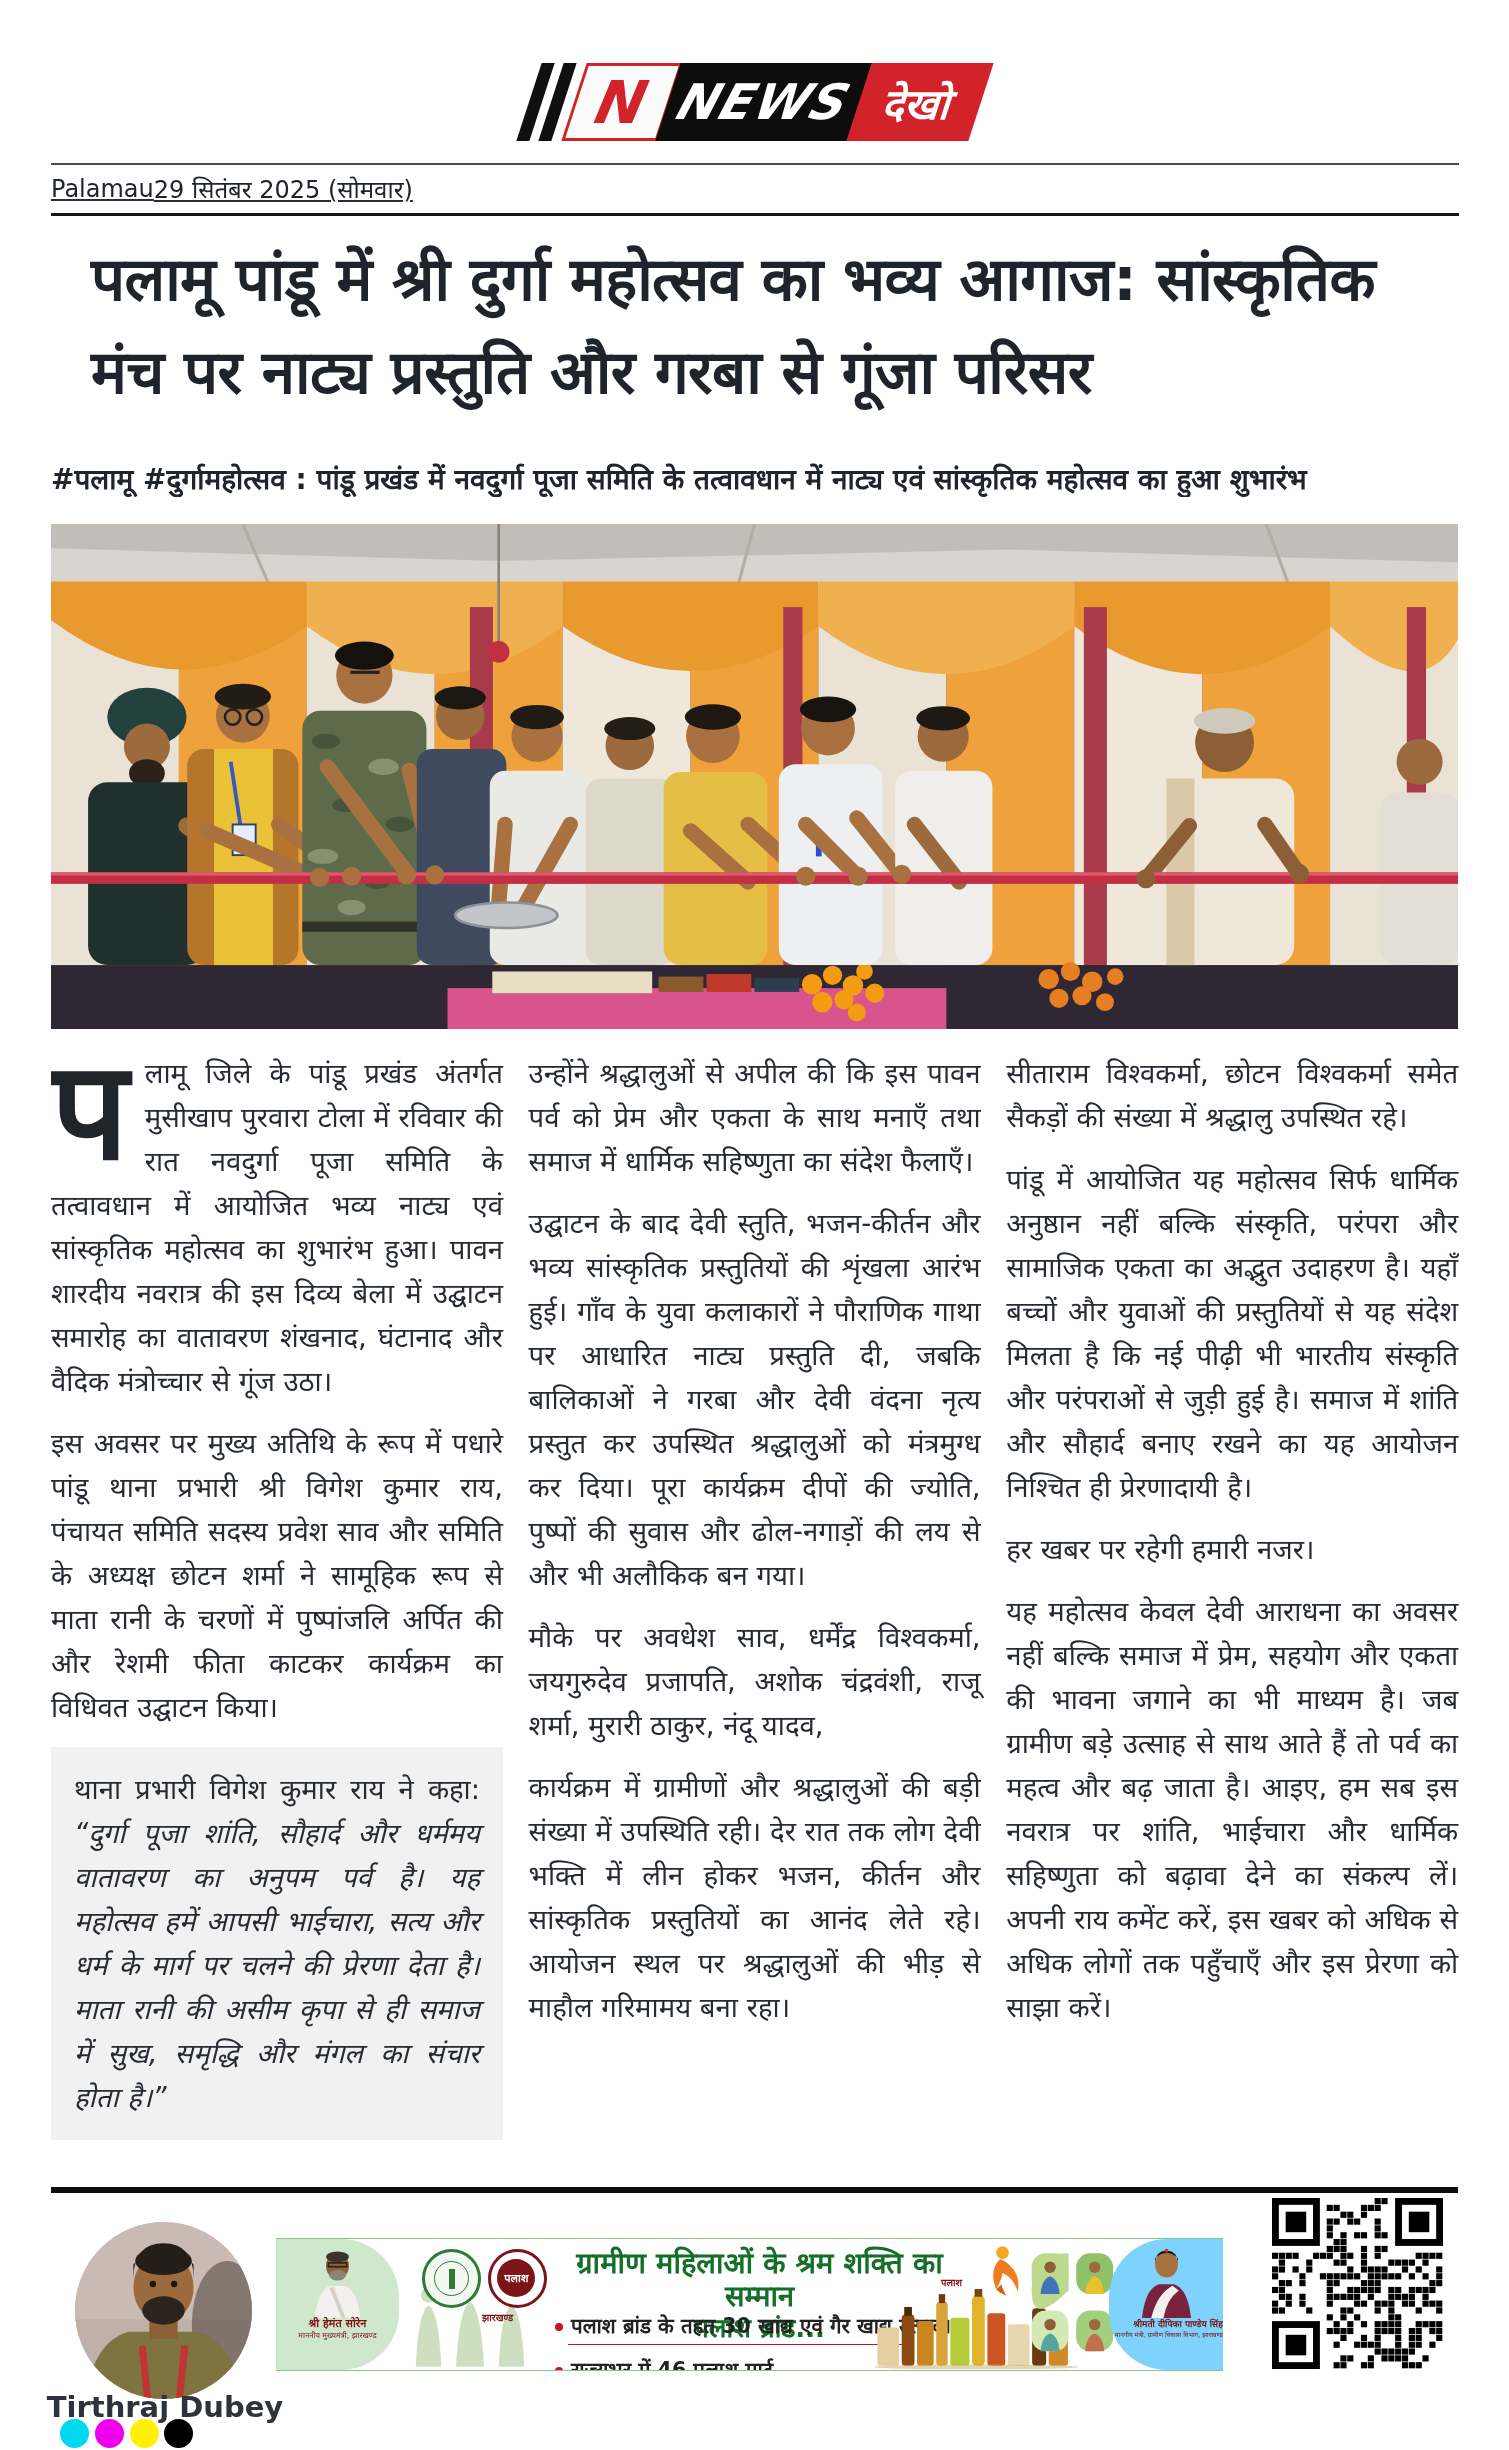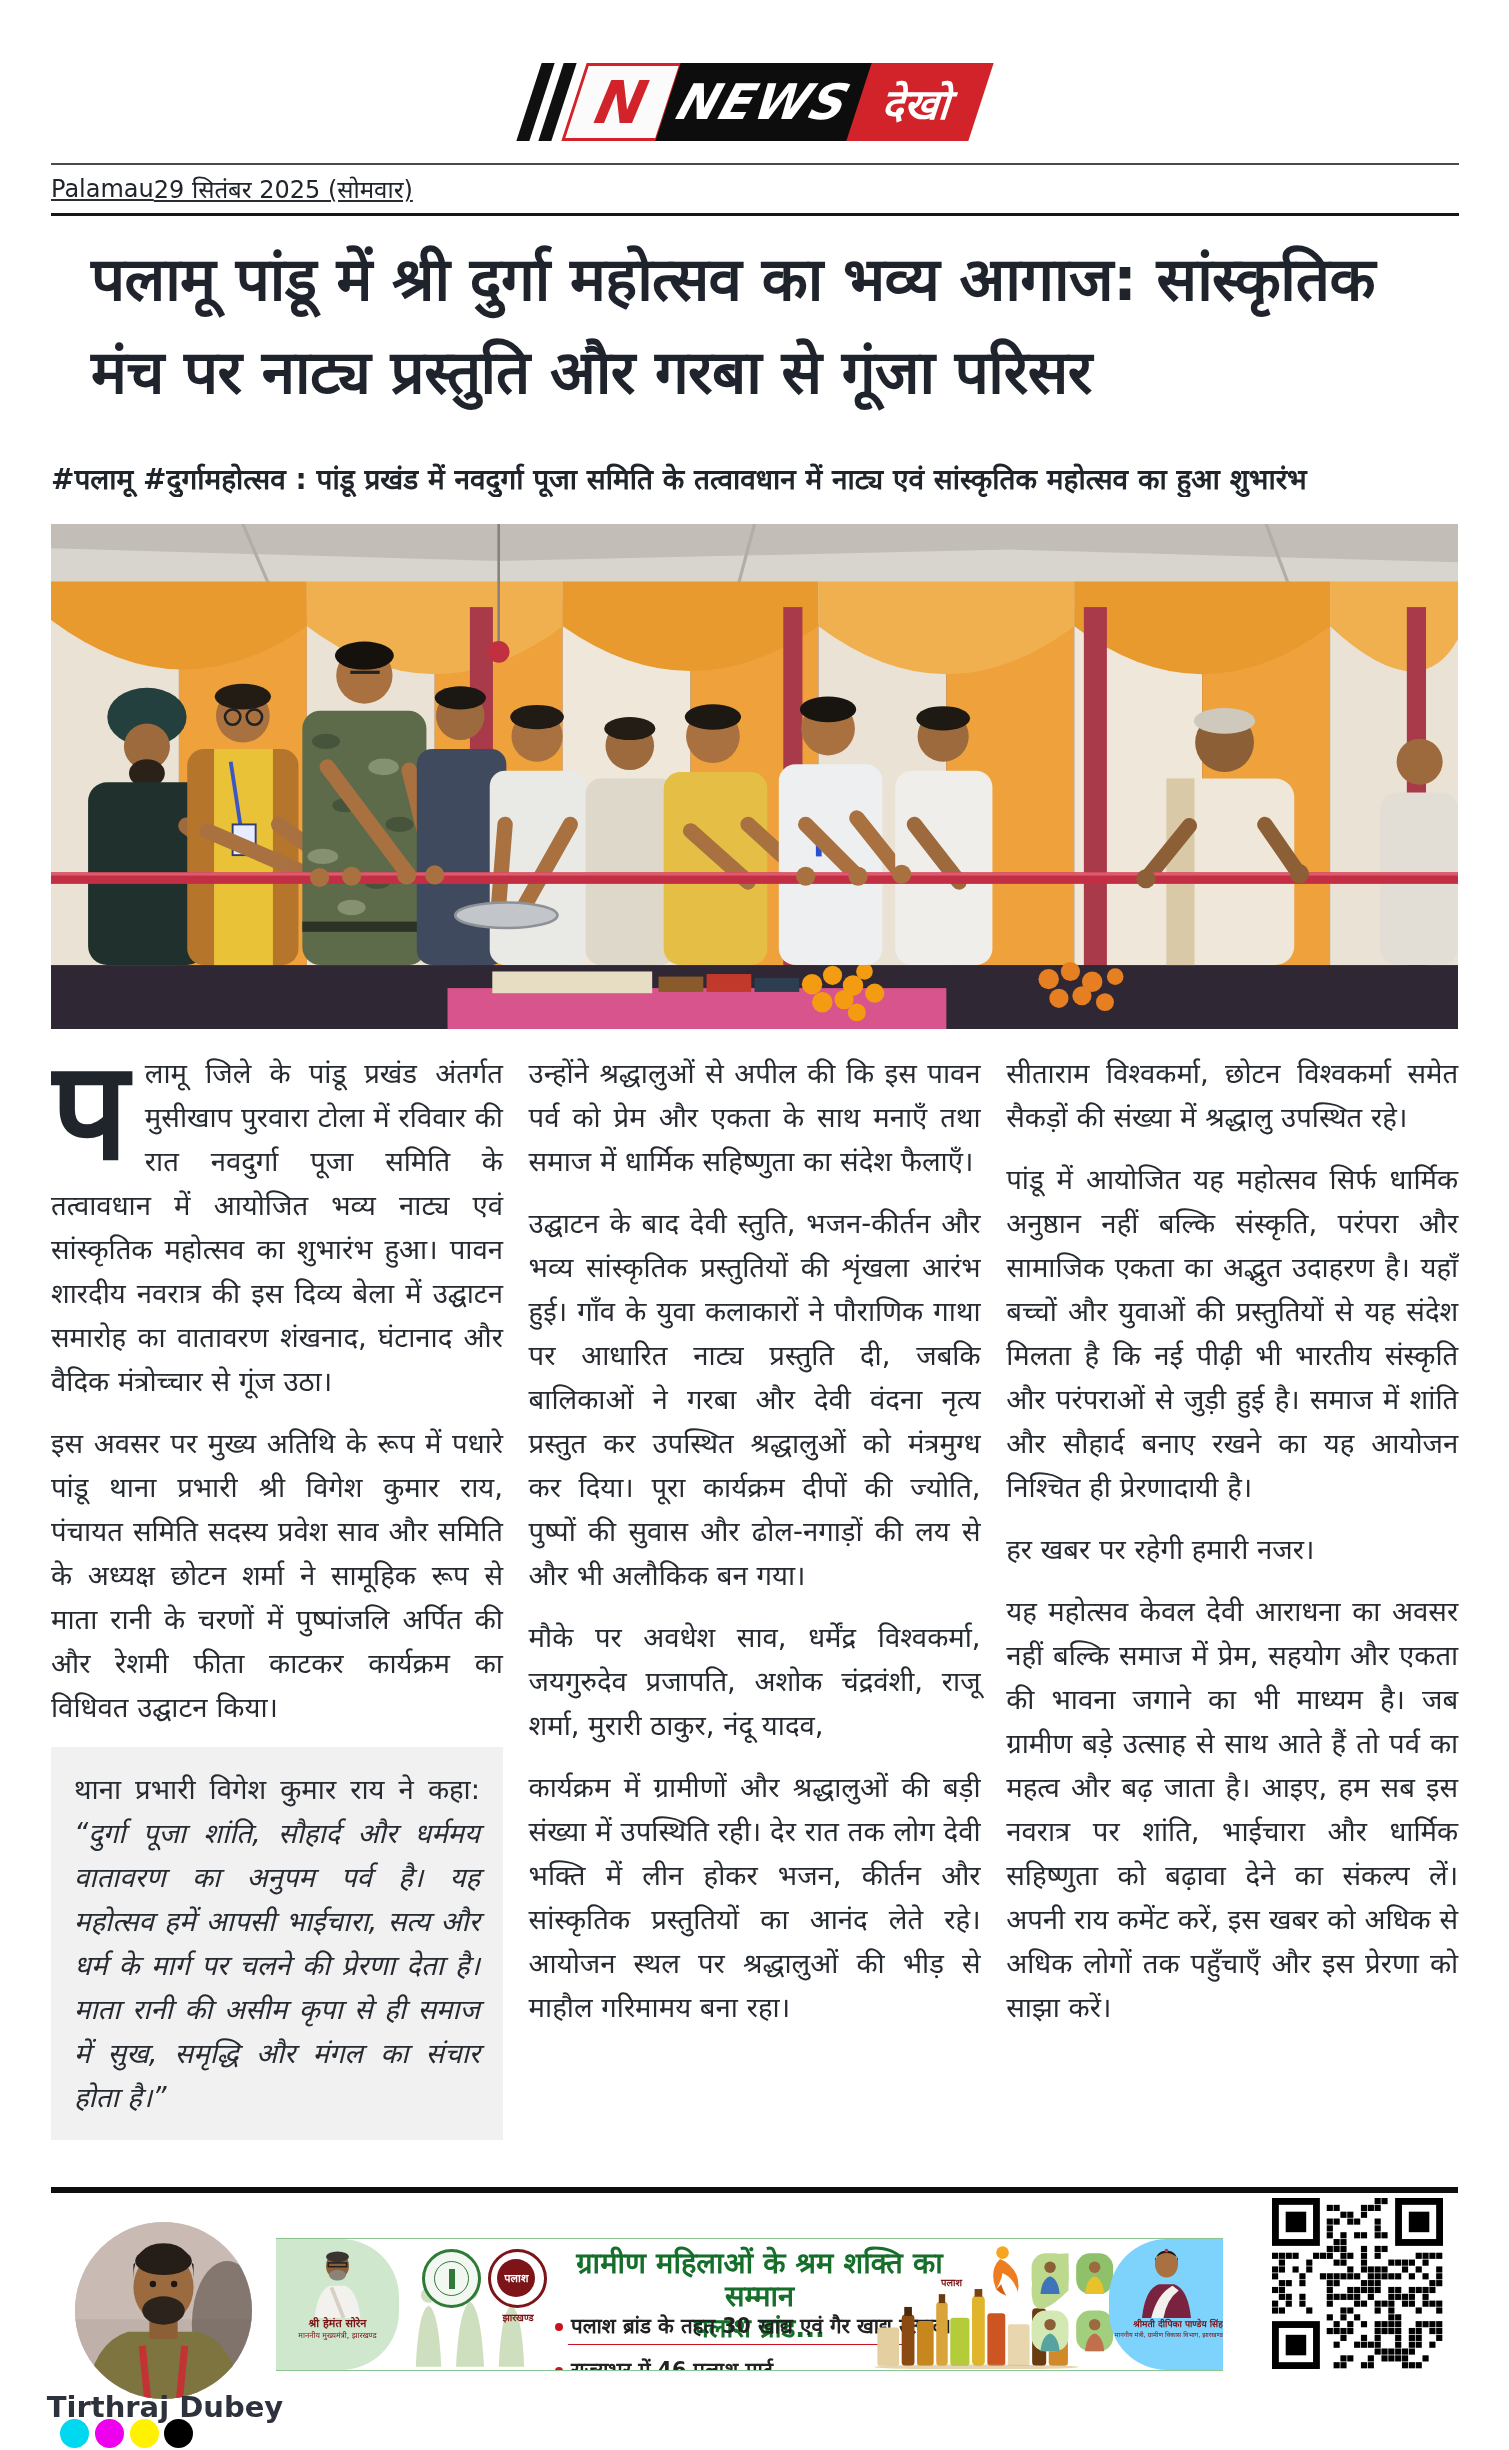"झारखण्ड" .seal-label { text-align: center -> none }
